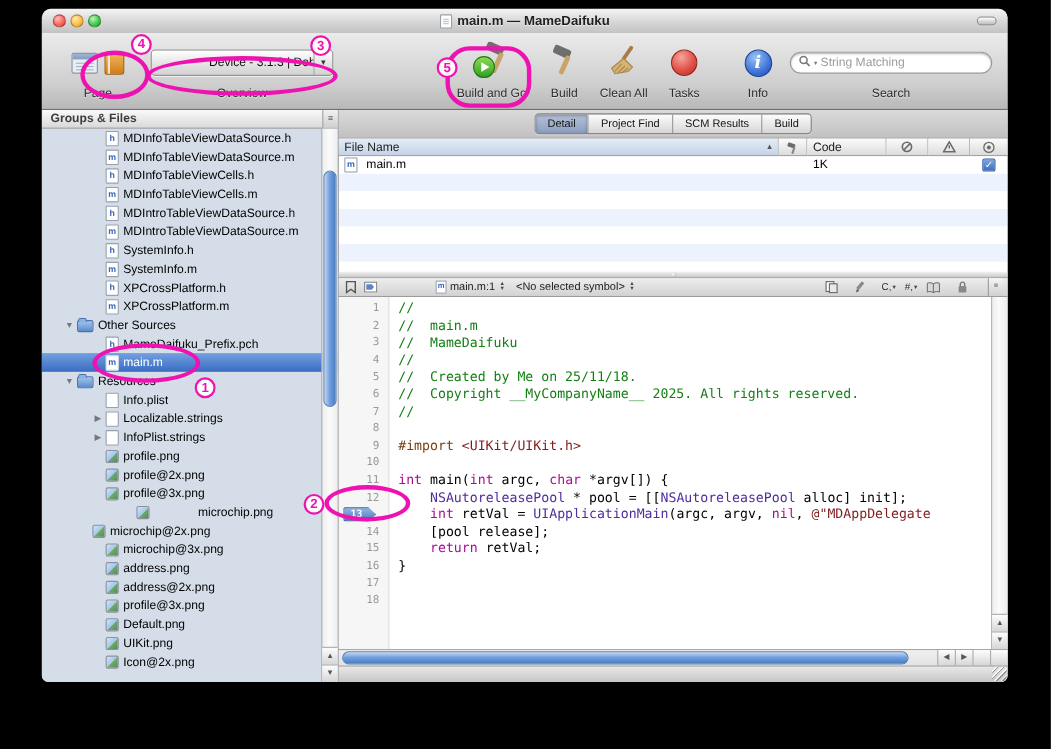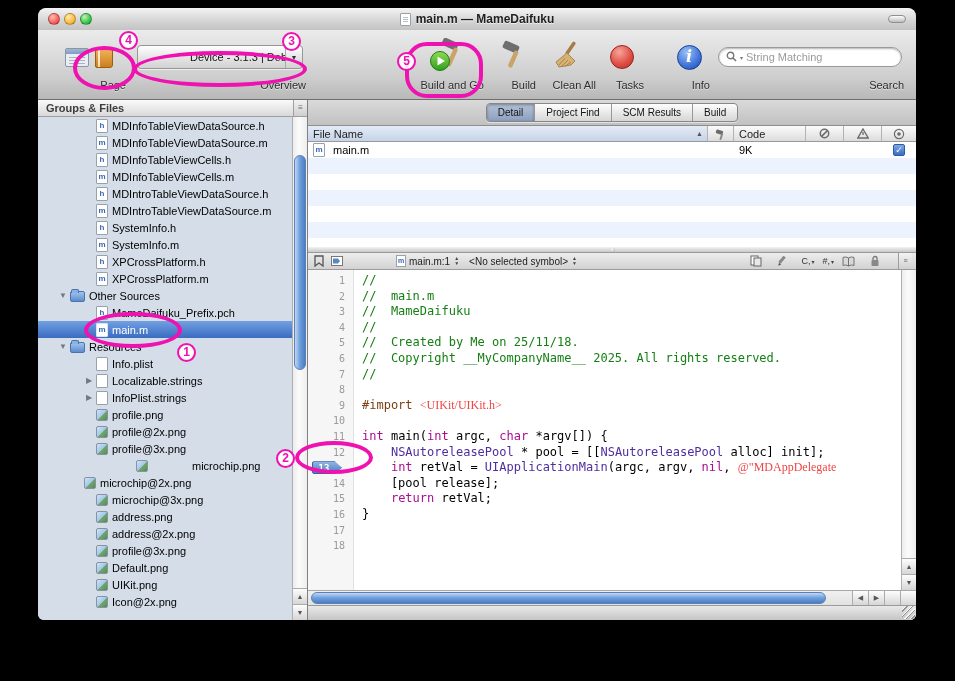"Page" .tb-label { text-align: right -> none }
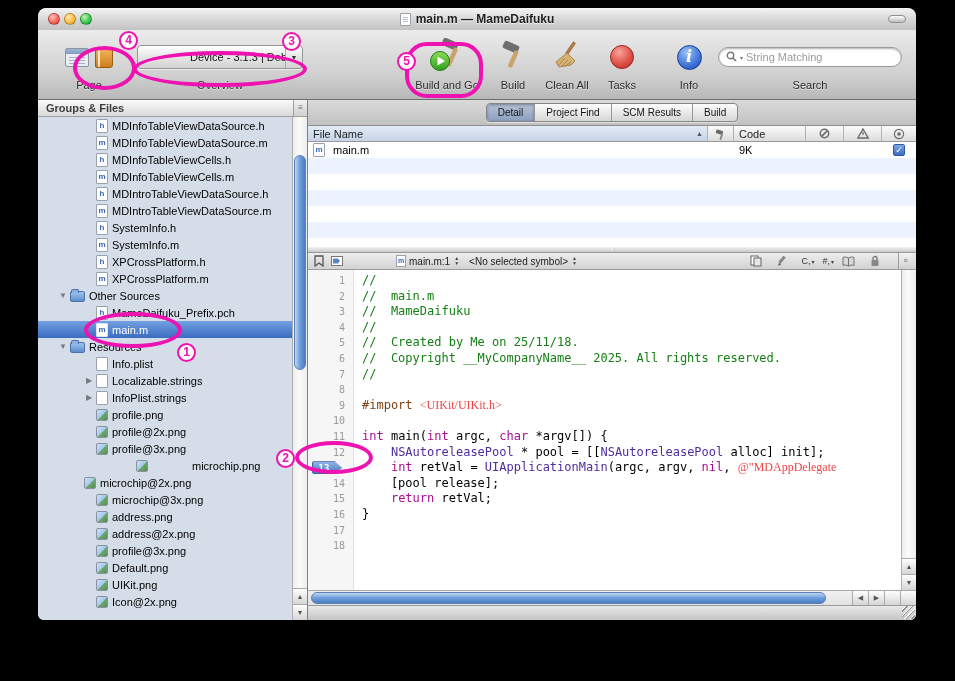"9K" div.dt-code { text: 9K -> 1K }
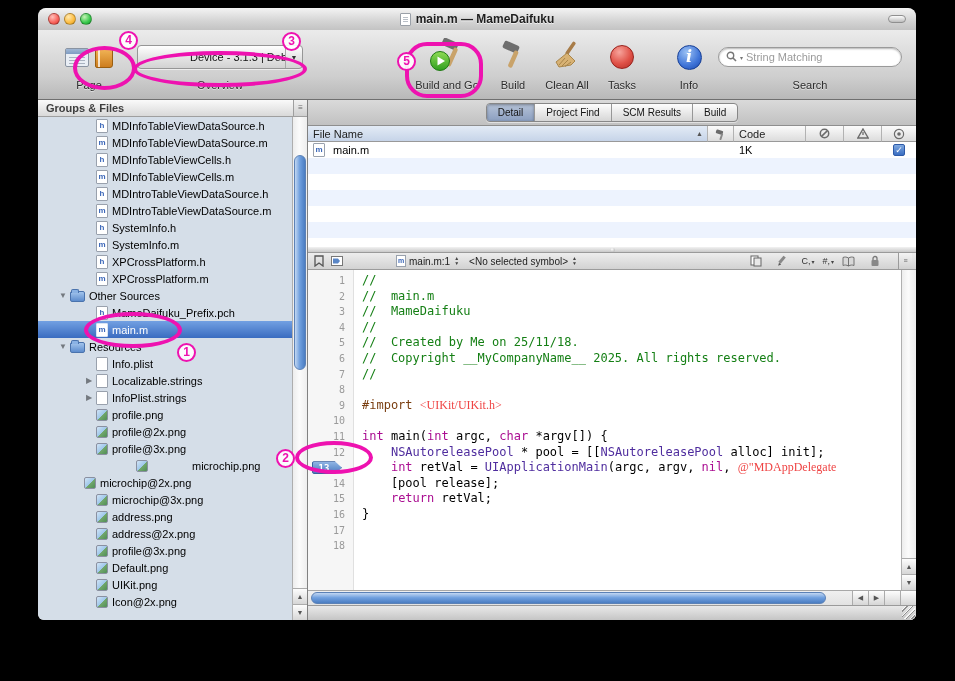"<UIKit/UIKit.h>" .tok-str { color: #ef4444 -> #7f1d1d; font-family: Liberation Serif, serif -> none }
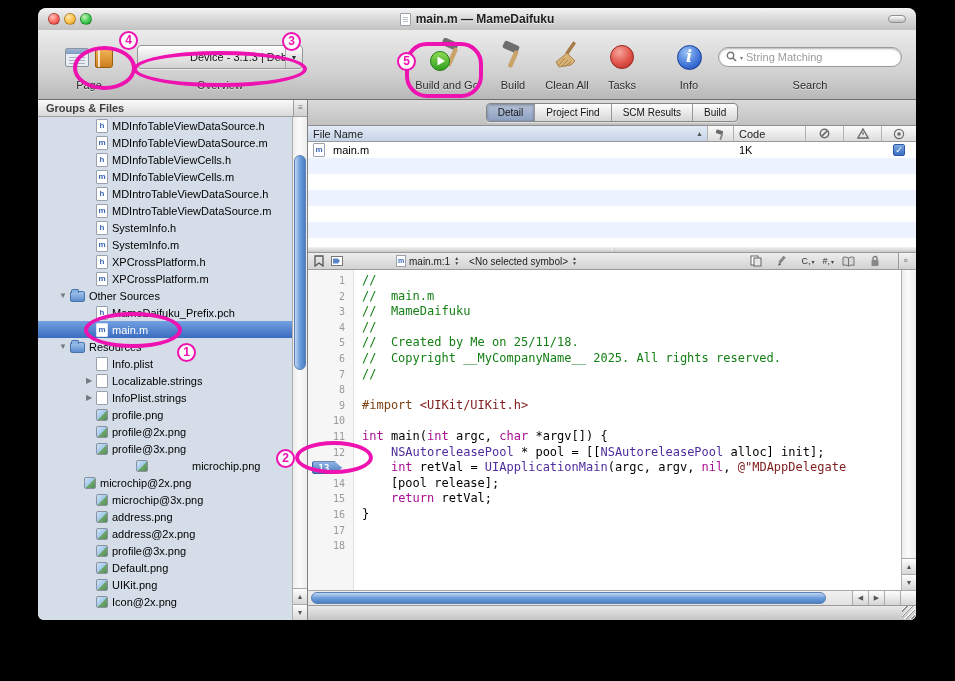"microchip.png" div.sb-row { padding-left: 44px -> 32px }
